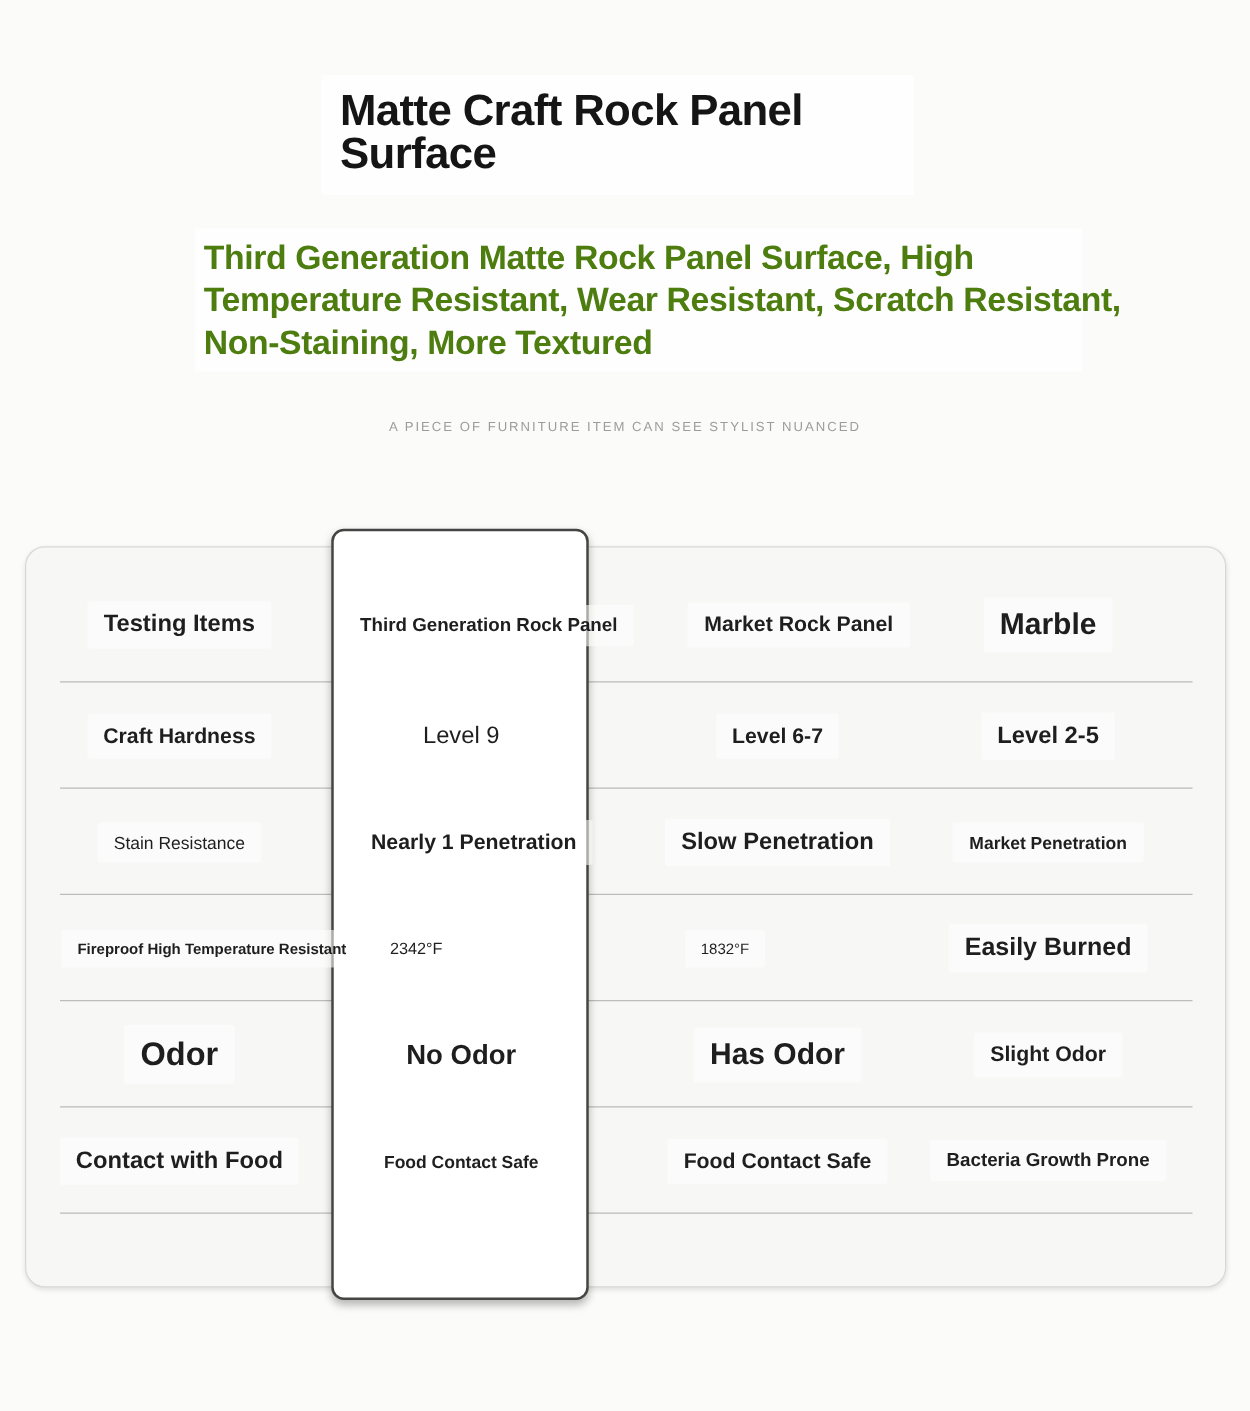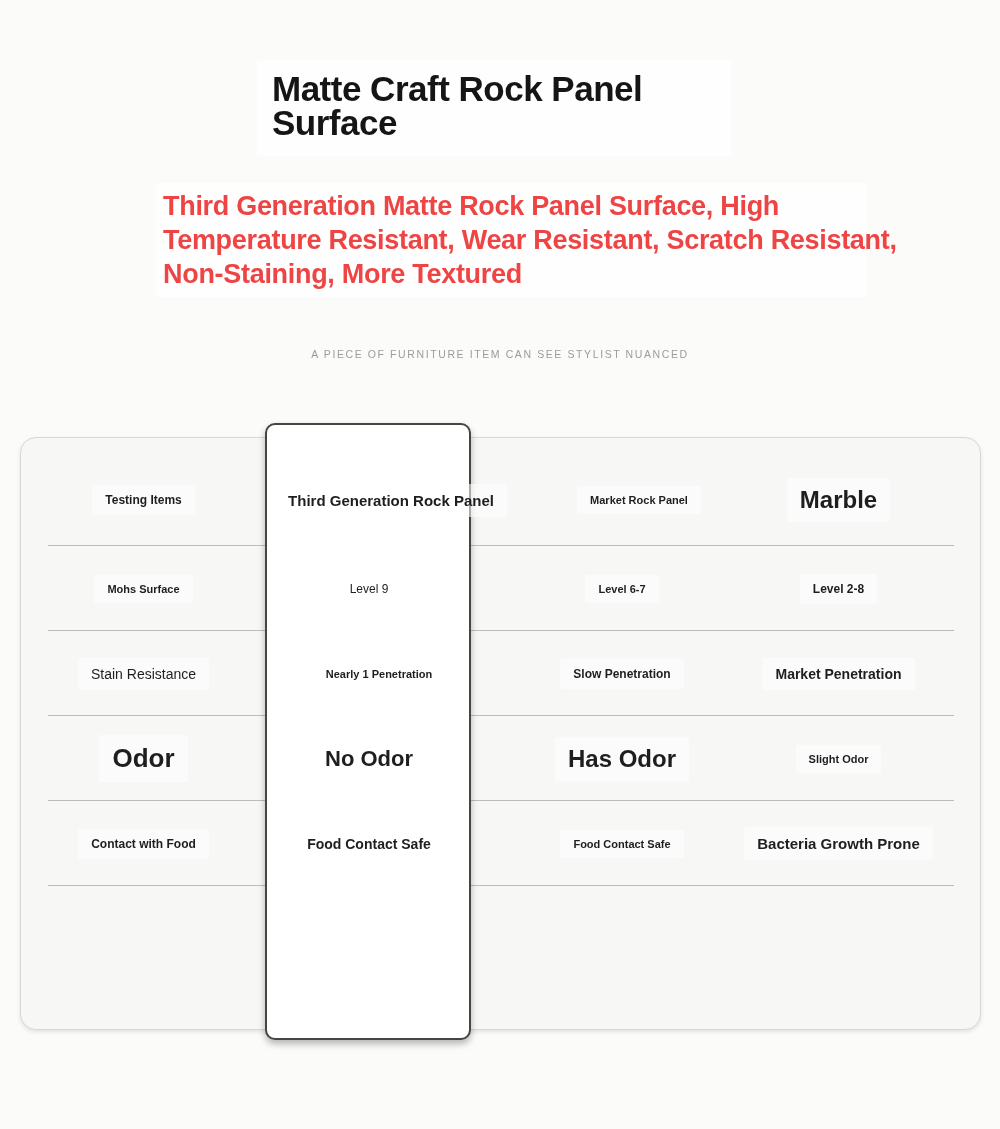"Third Generation Matte Rock Panel" .subtitle { color: #ef4444 -> #4d7c0f }
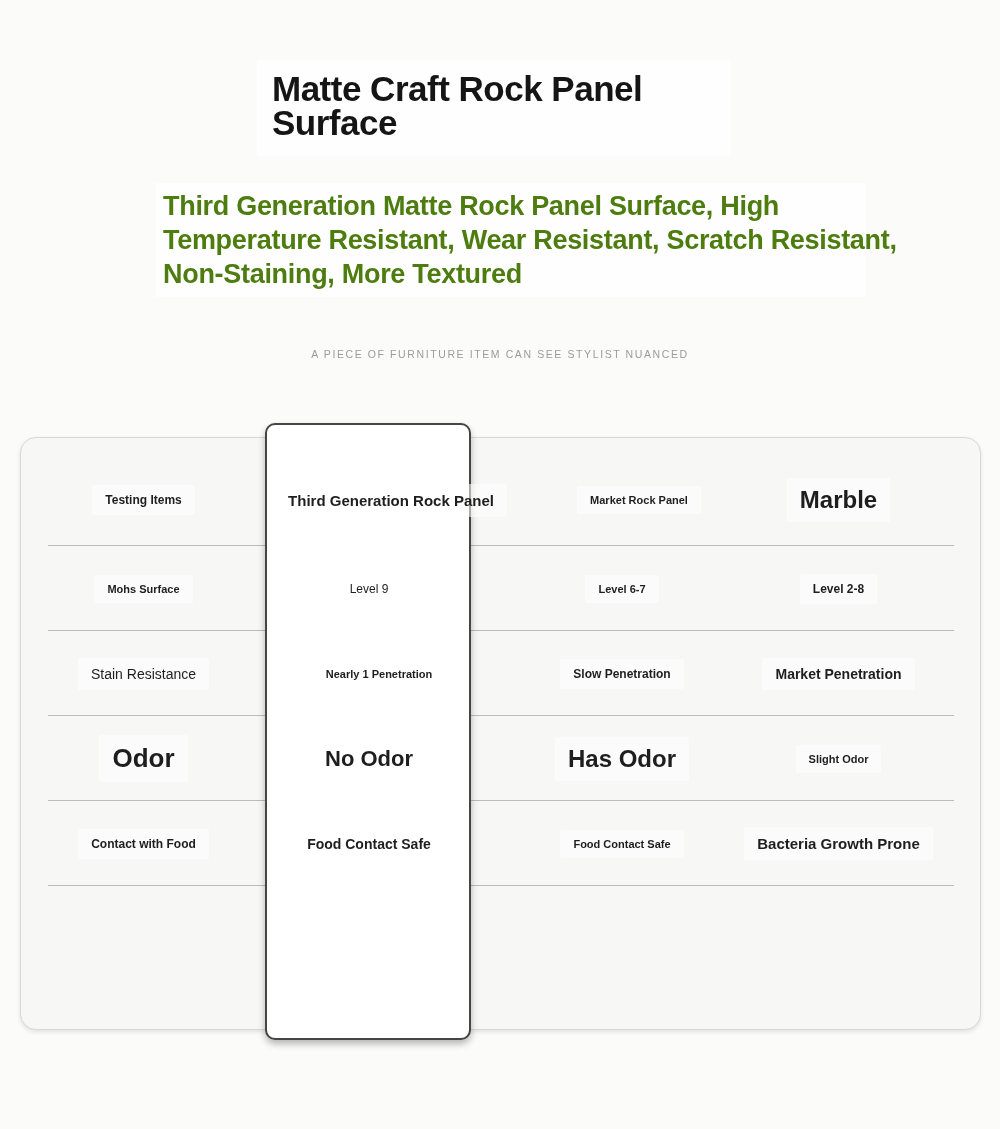"A PIECE OF FURNITURE ITEM" .tagline { margin-top: 12px -> none }
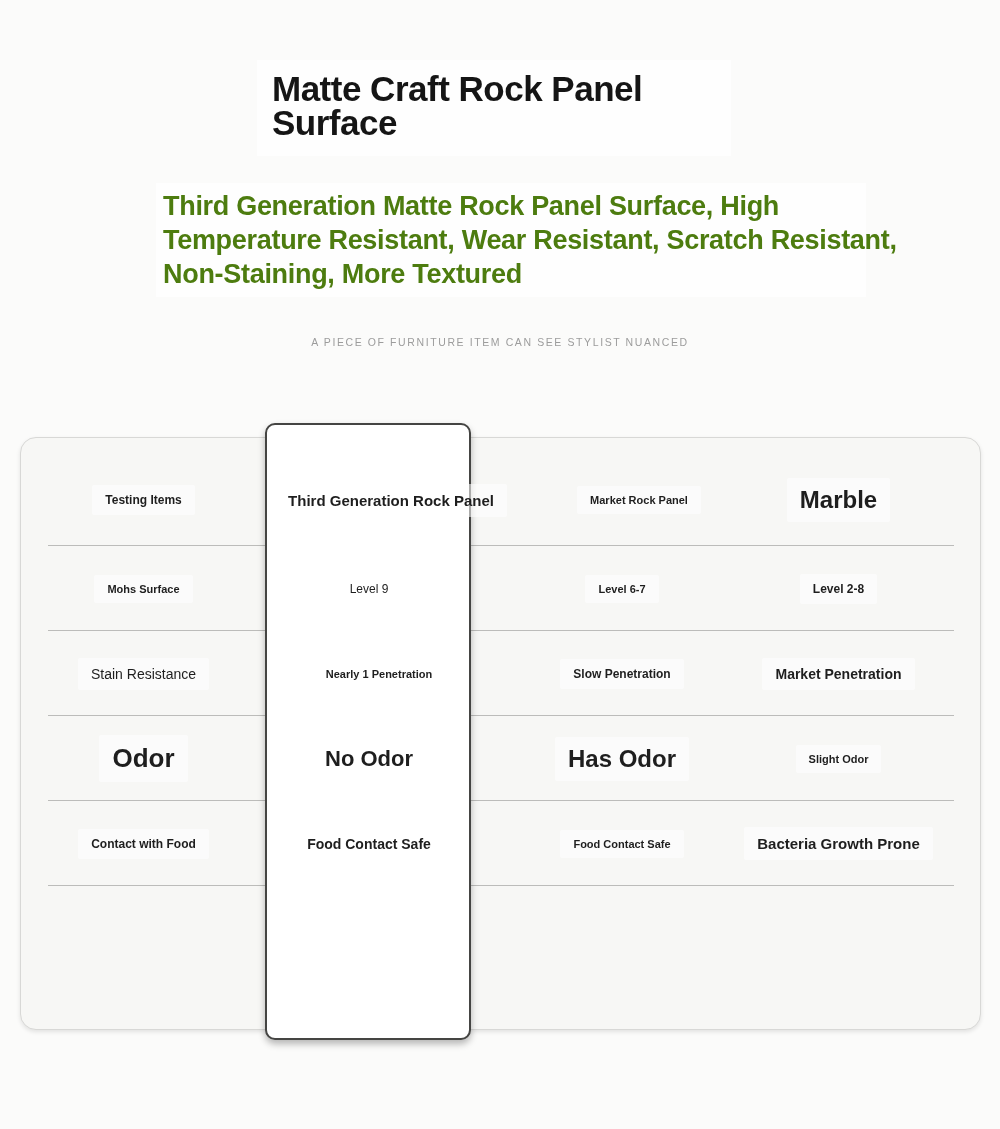"Testing Items" .s16 { font-size: 12px -> 19px }
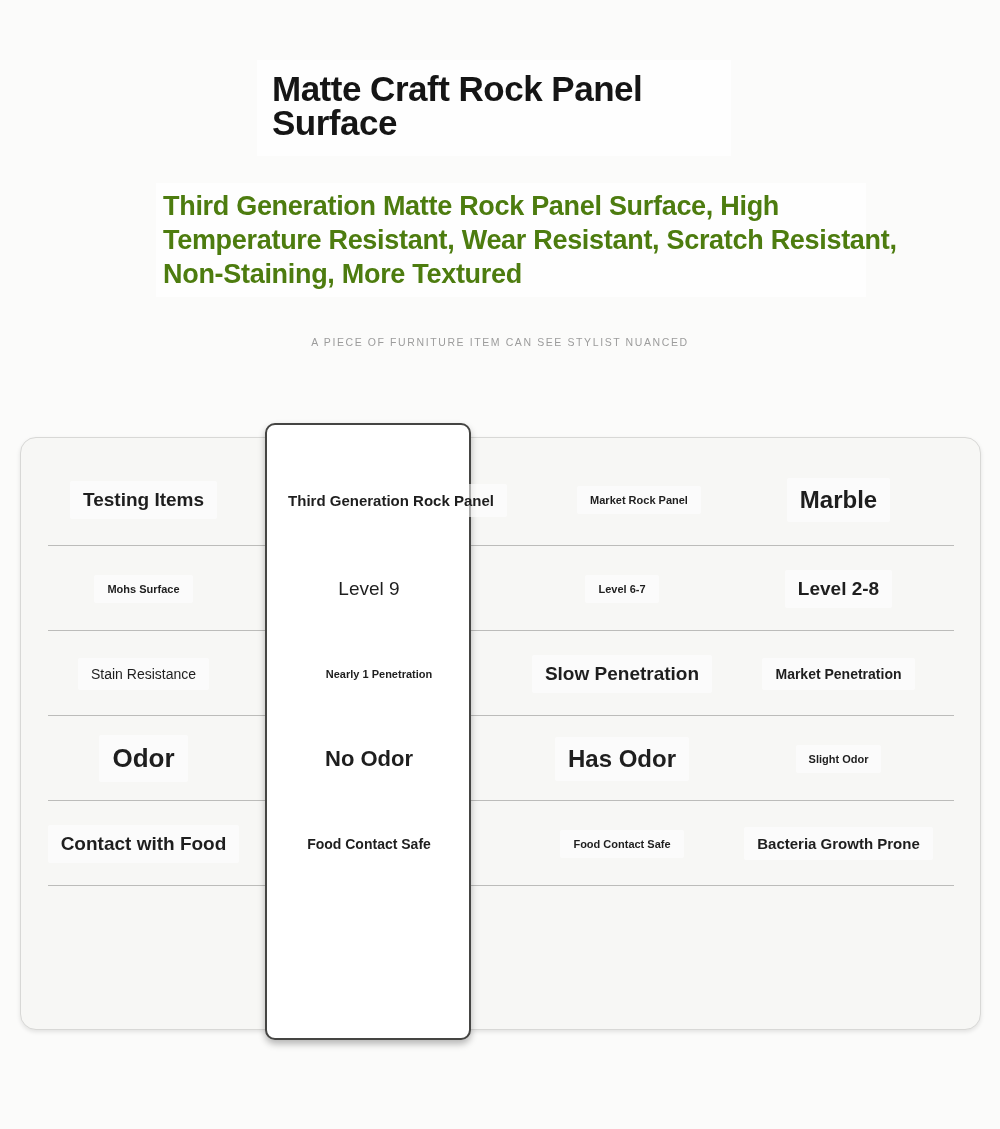"Market Rock Panel" .s17 { font-size: 11px -> 17px }
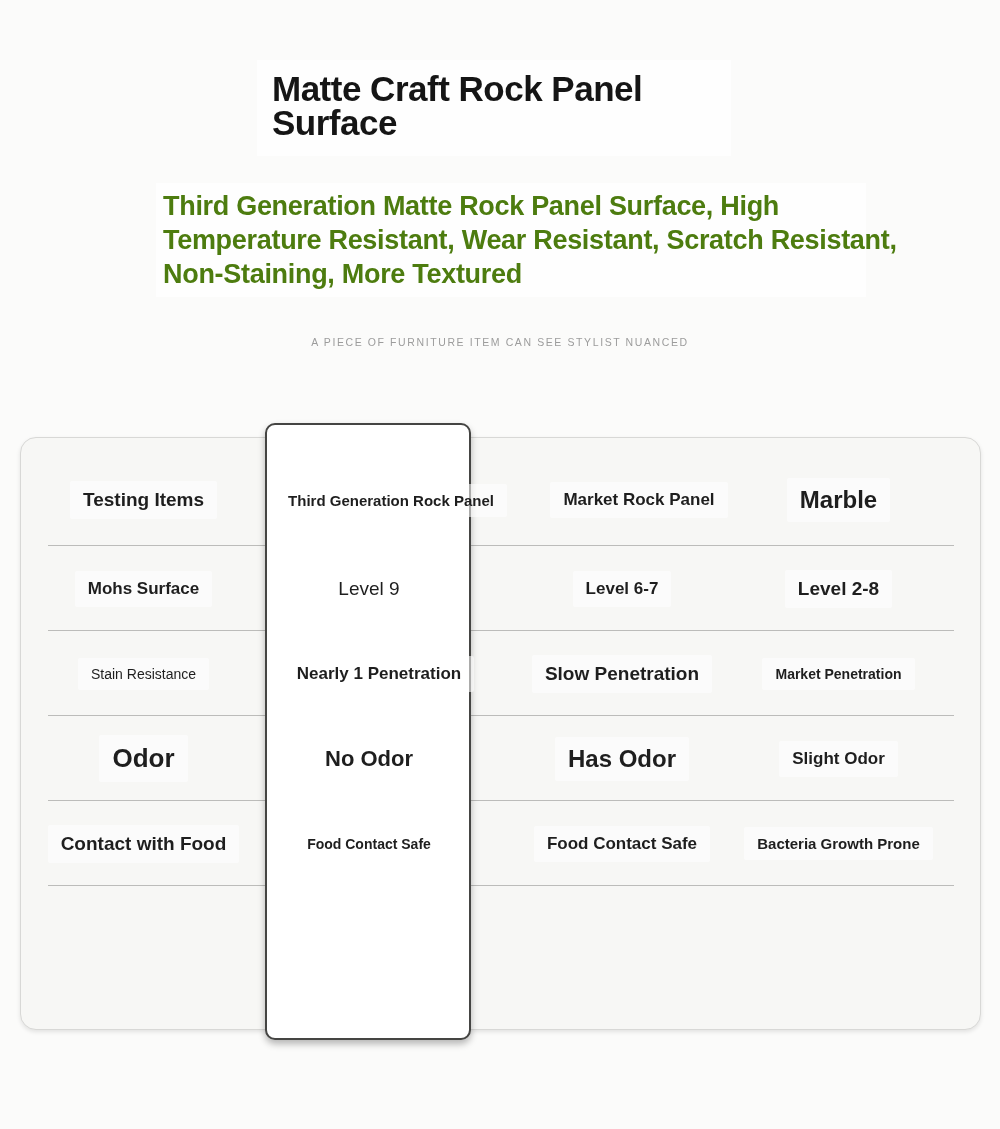"Mohs Surface" span.t { text: Mohs Surface -> Craft Hardness }
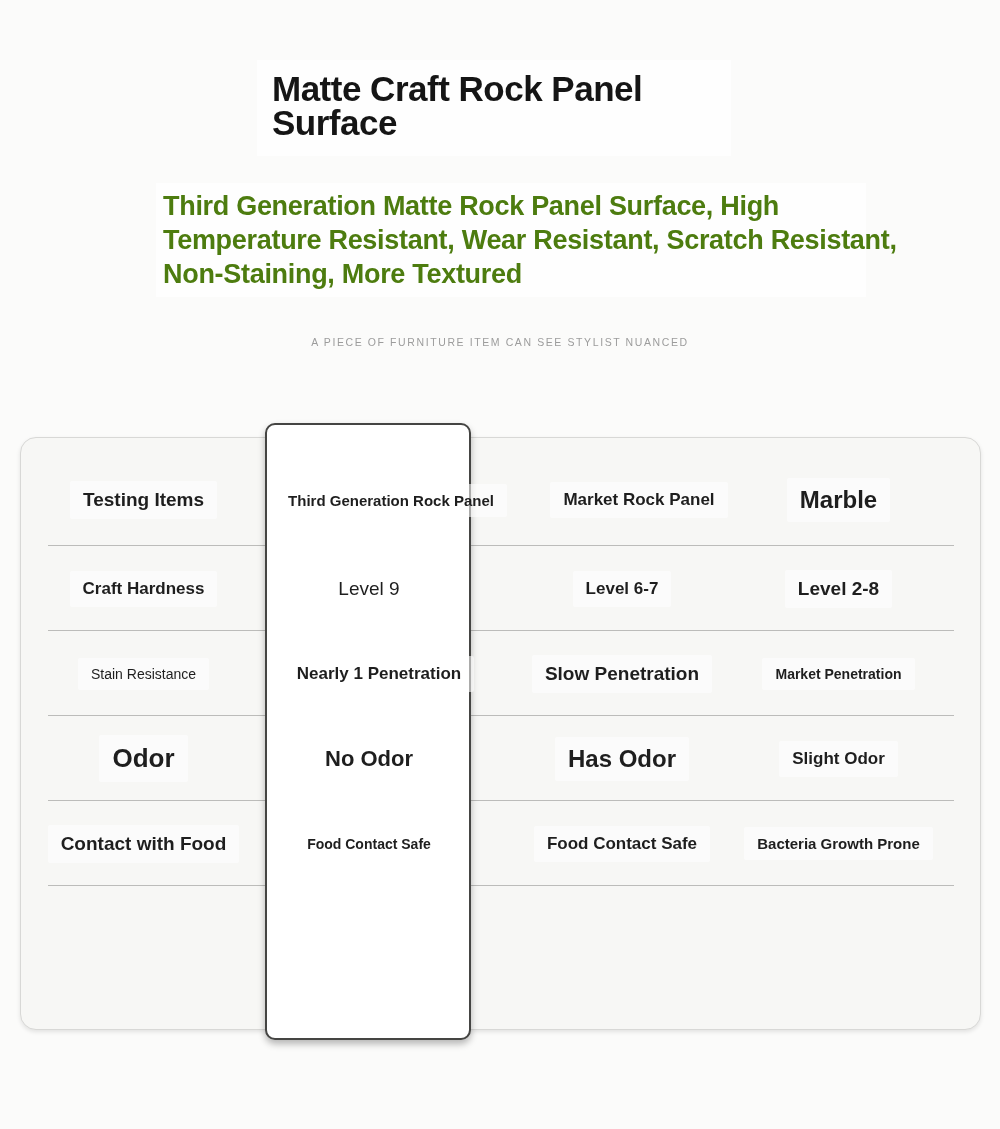"Level 2-8" span.t { text: 2-8 -> 2-5 }
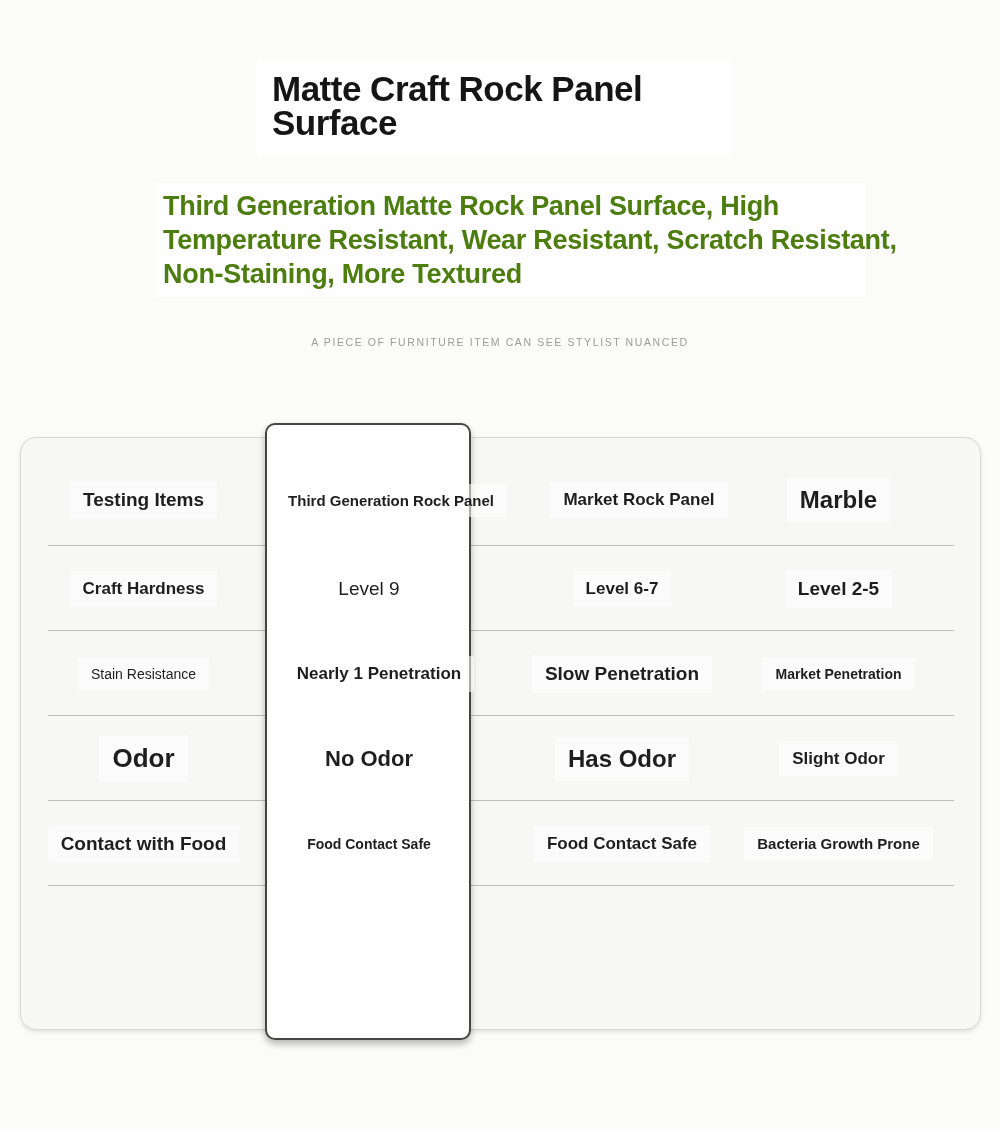"Fireproof High Temperature Resistant" div.row { html: none -> <div> <div> <span>Fireproof High Temperature Resistant</span> </div> <div> <span>2342°F</span> </div> <div> <span>1832°F</span> </div> <div> <span>Easily Burned</span> </div> </div> }
